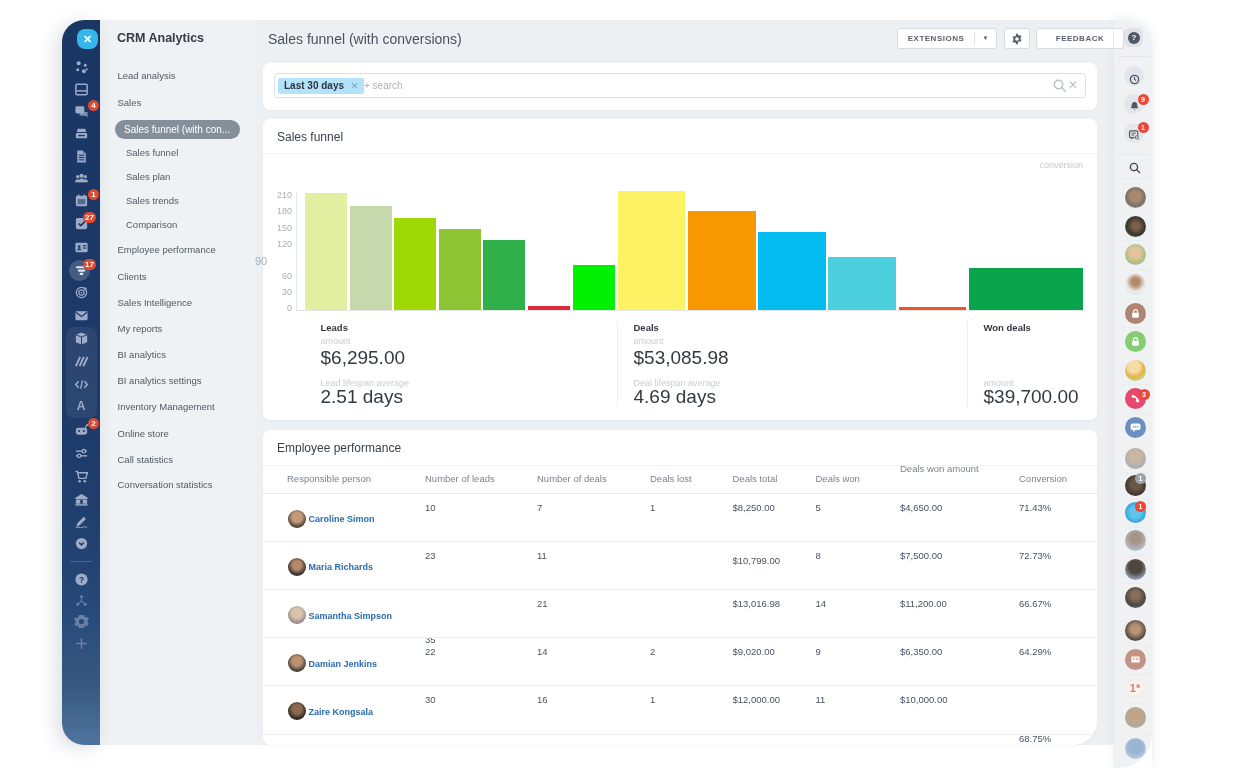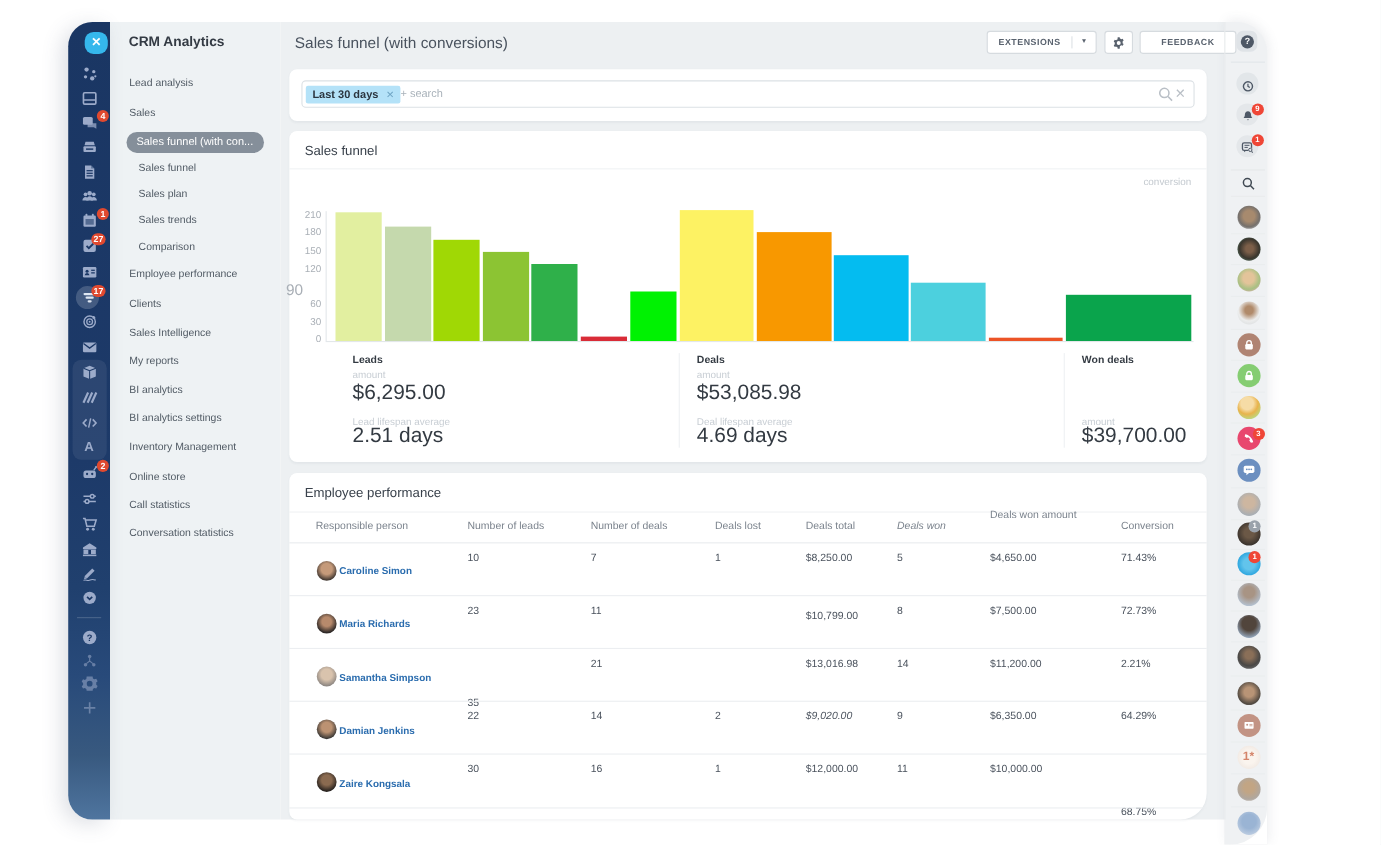"90" div.abs { font-size: 14px -> 11px; left: 260px -> 246px; text-align: left -> center }
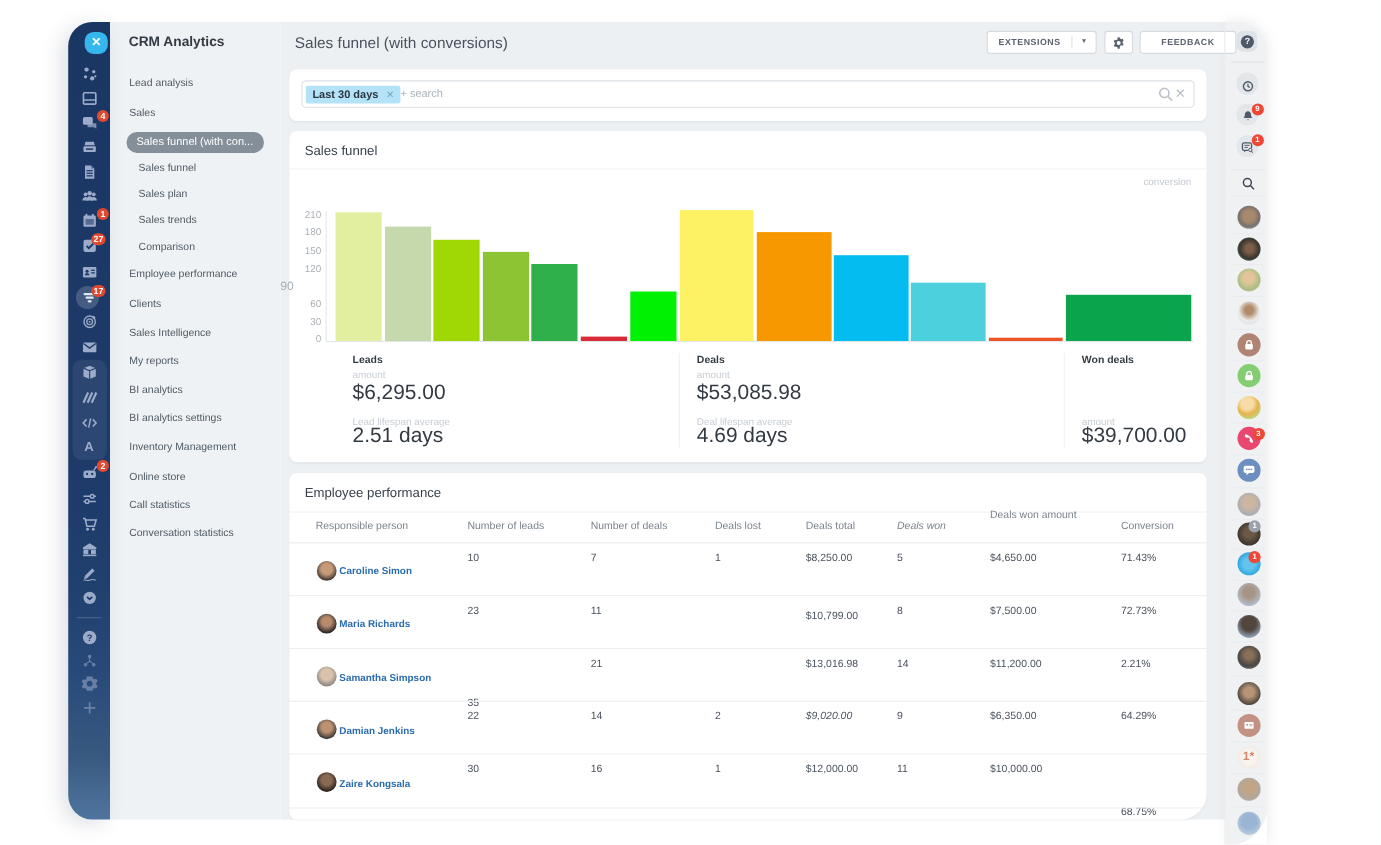"Deals won" div.abs { font-style: italic -> none }
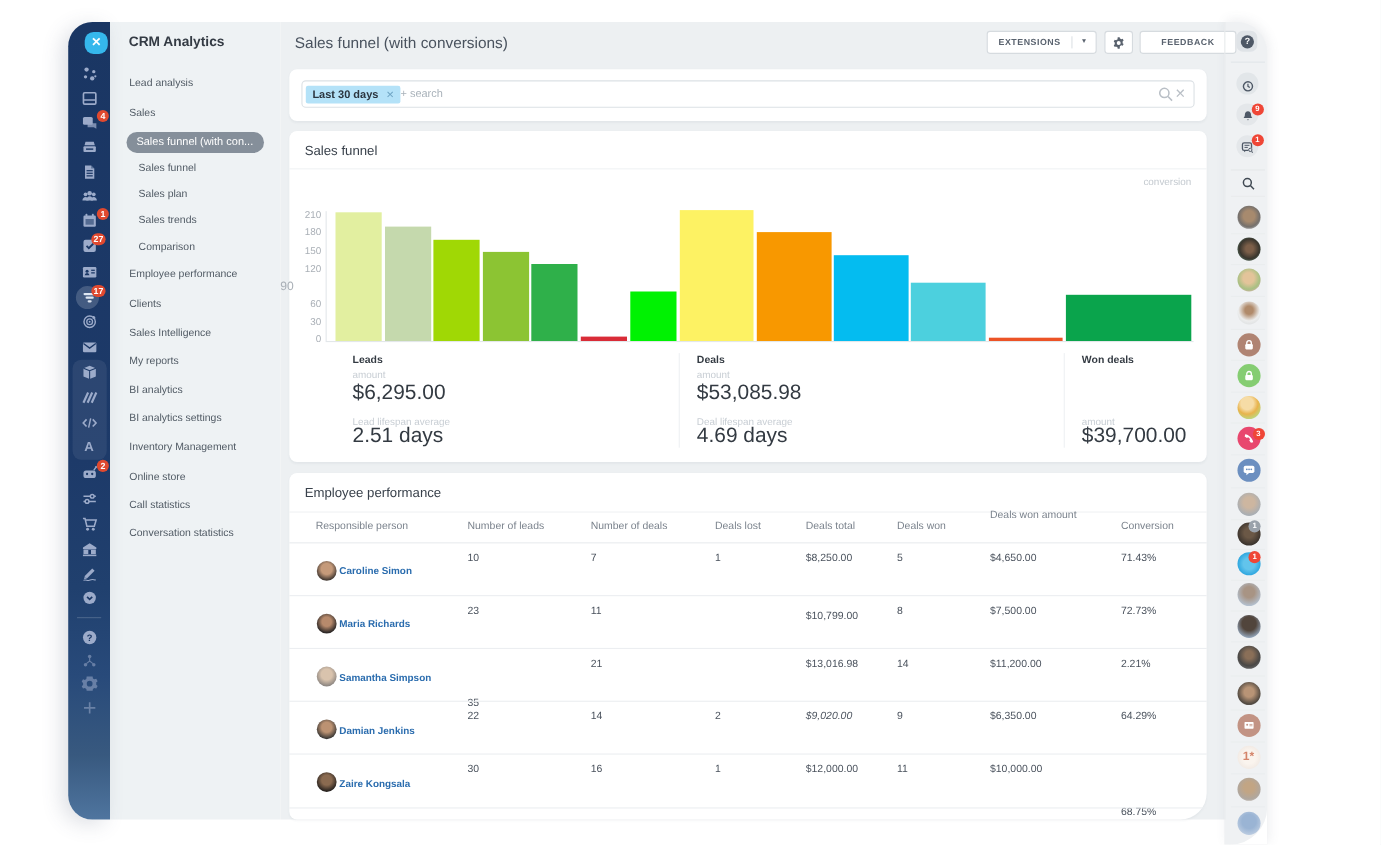"2.21%" div.abs { text: 2.21% -> 66.67% }
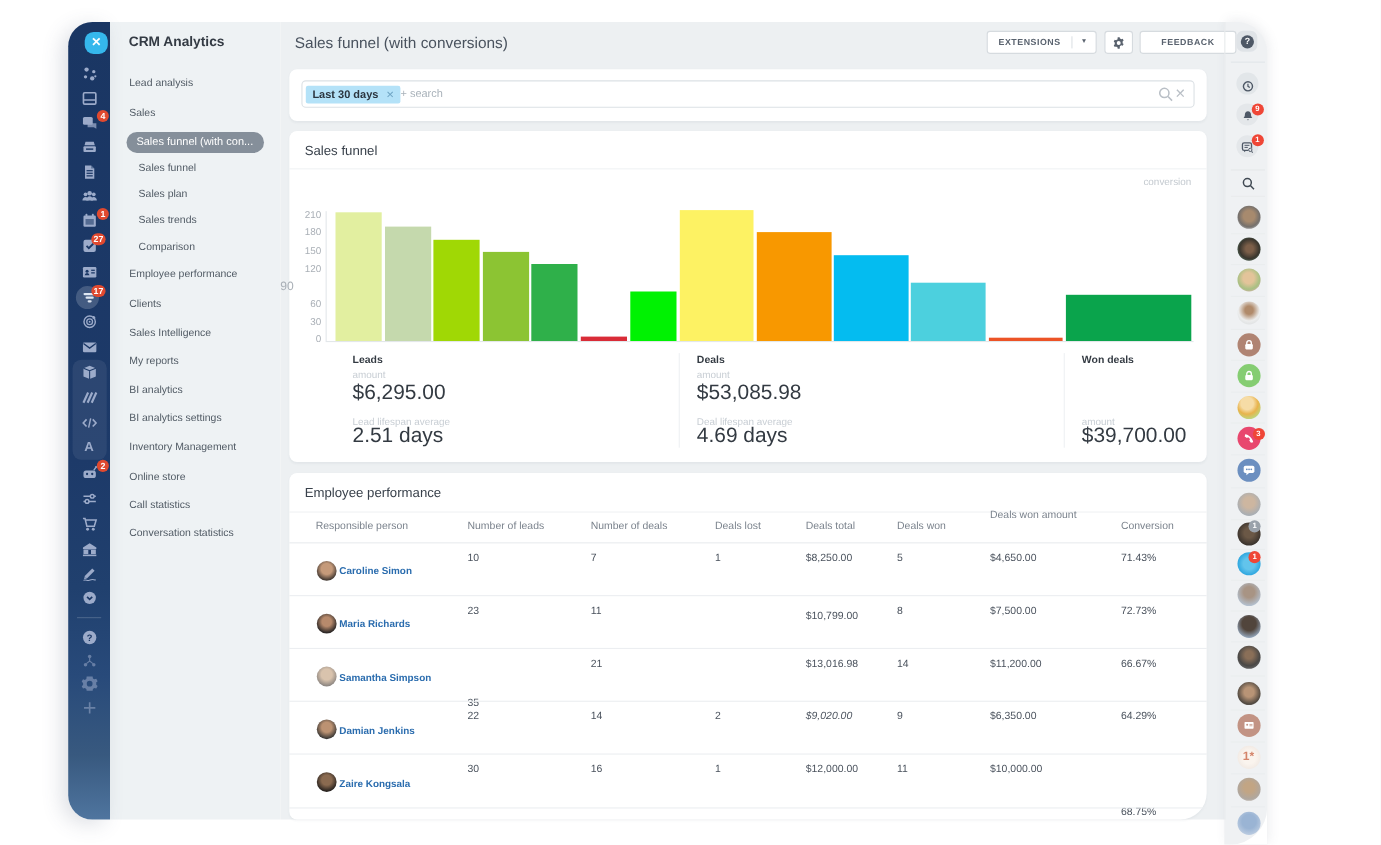"$9,020.00" div.abs { font-style: italic -> none }
